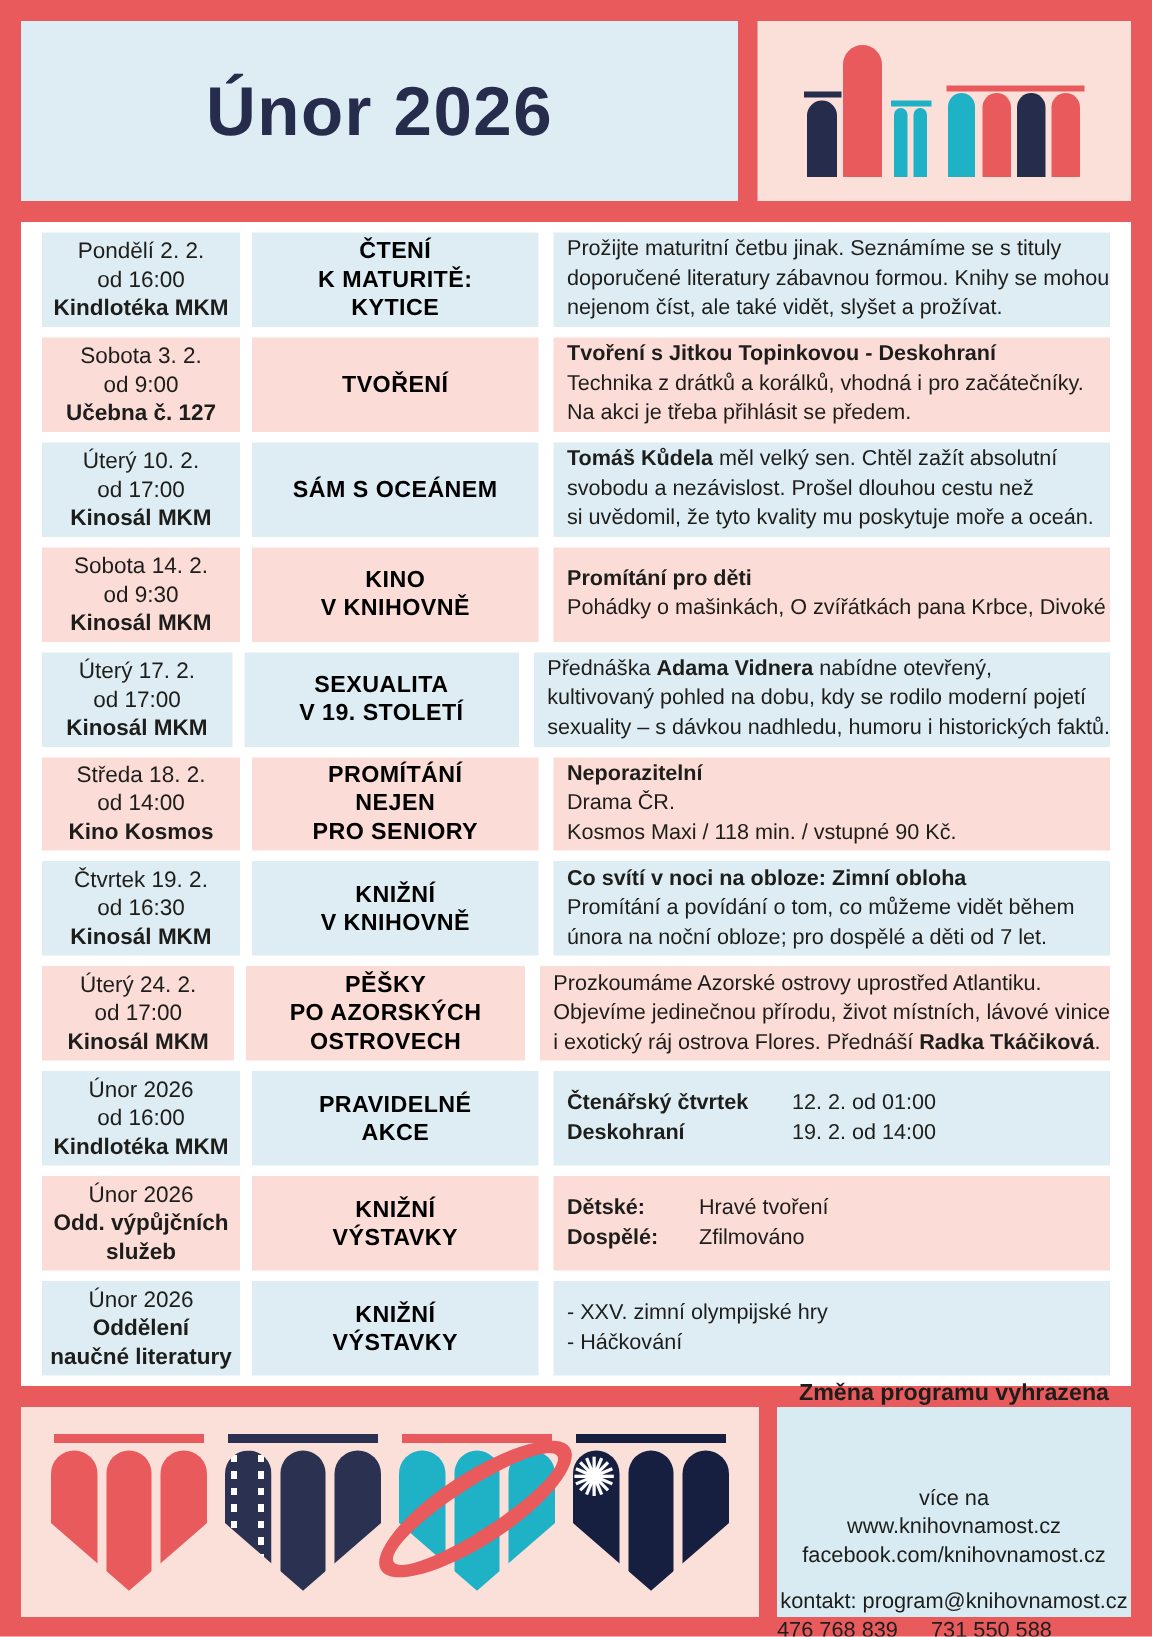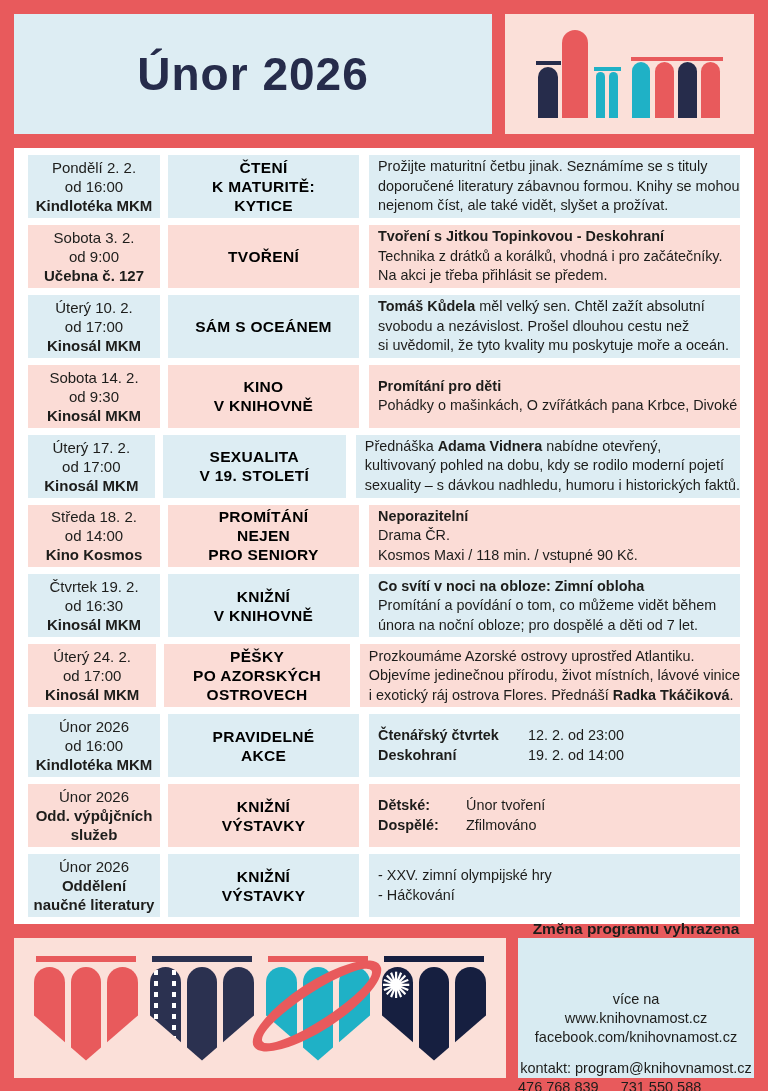"12. 2. od 23:00" span { text: 23:00 -> 01:00 }
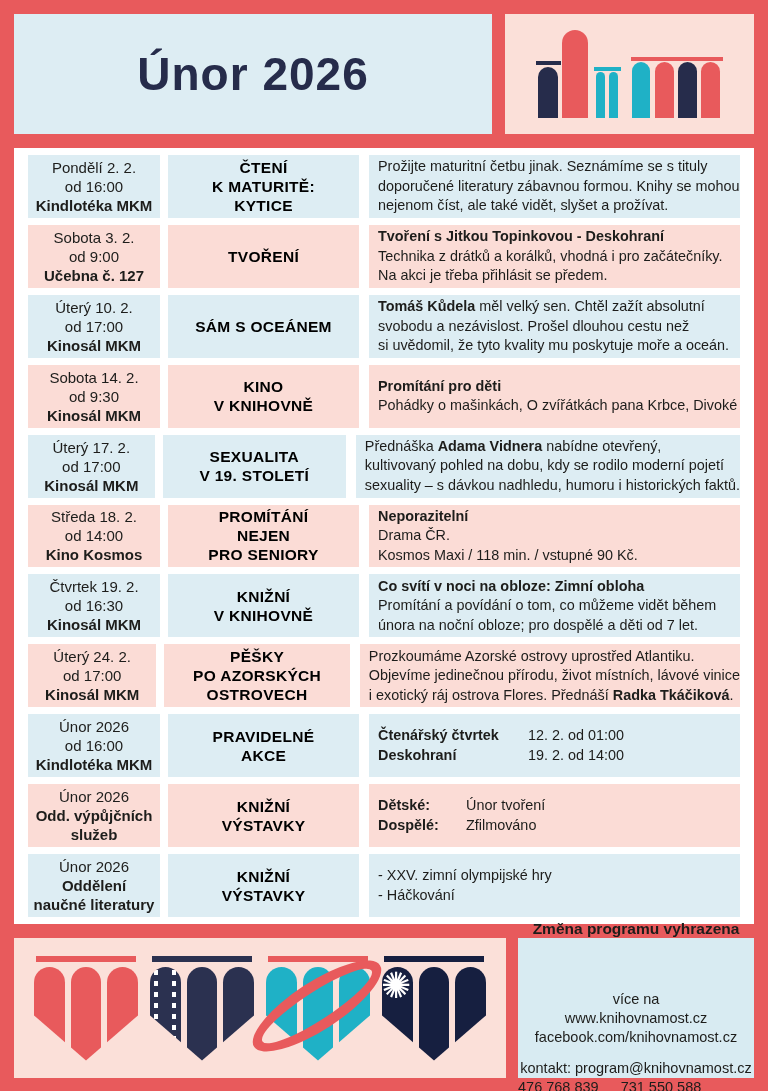"Únor tvoření" span { text: Únor -> Hravé }
